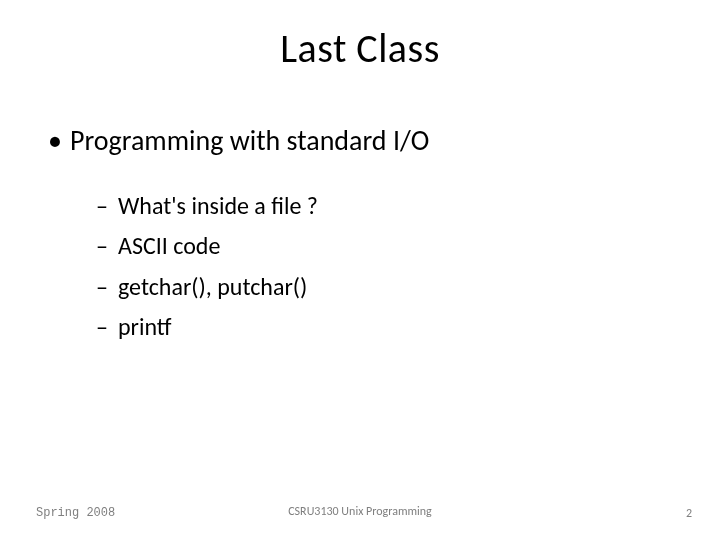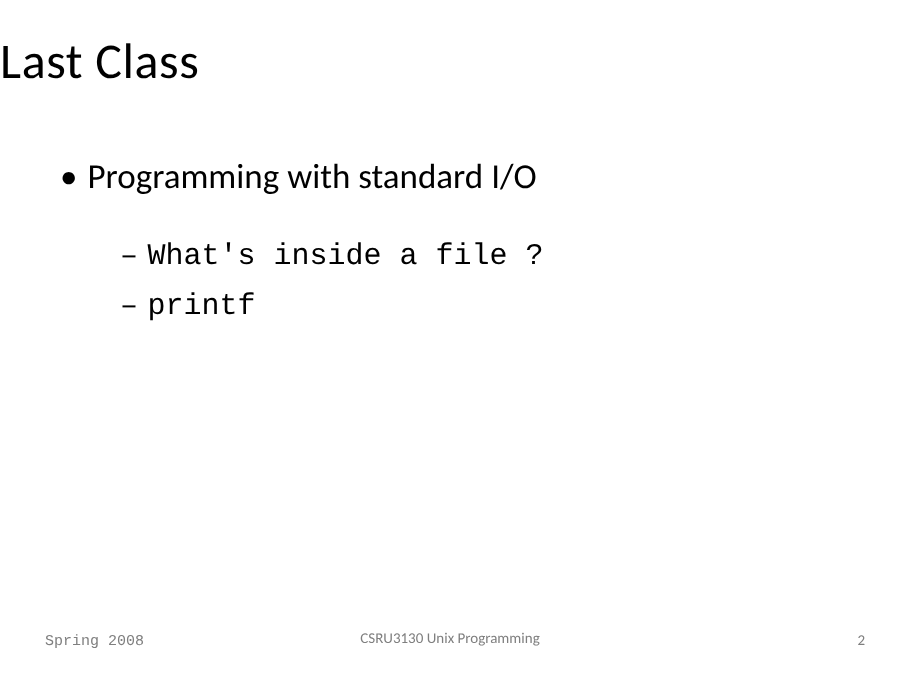"Last Class" .title { text-align: none -> center }
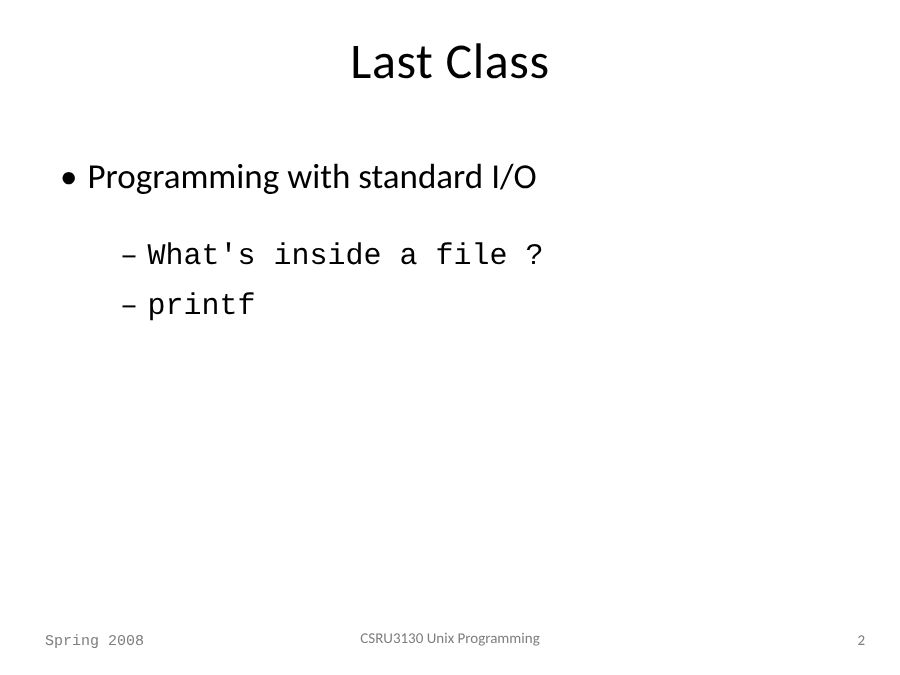"What's inside a file ?" .bullet-l2 { font-family: Liberation Mono, monospace -> none }
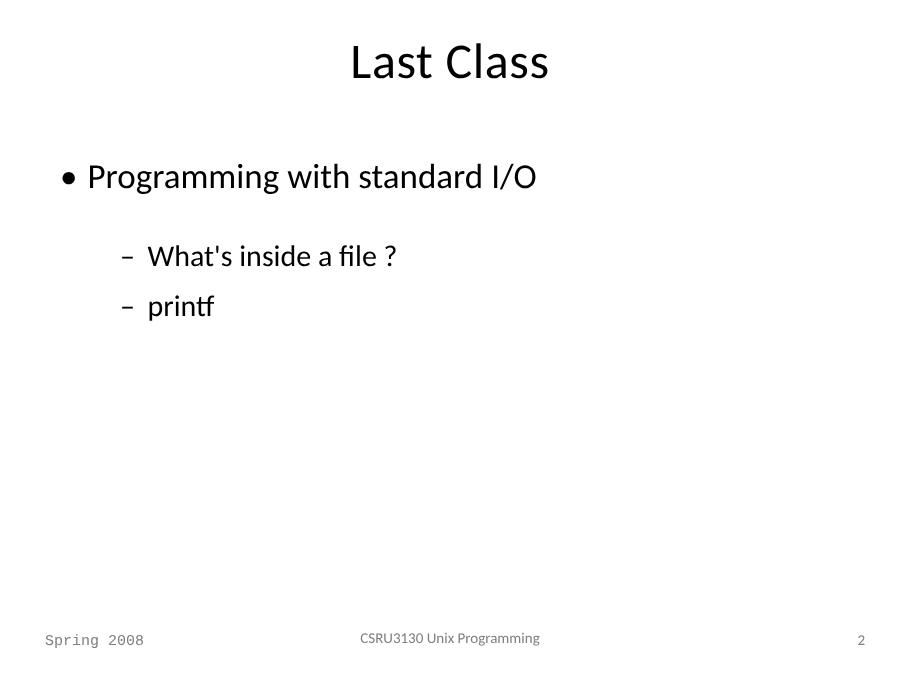"ASCII code" div.bullet-l2 { html: none -> <div>ASCII code</div> }
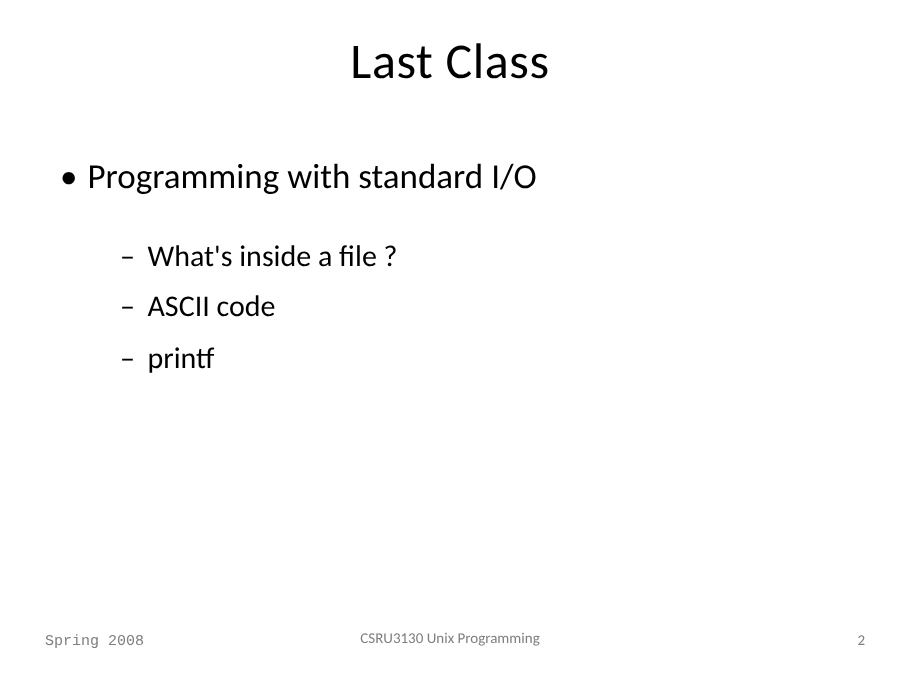"getchar(), putchar()" div.bullet-l2 { html: none -> <div>getchar(), putchar()</div> }
